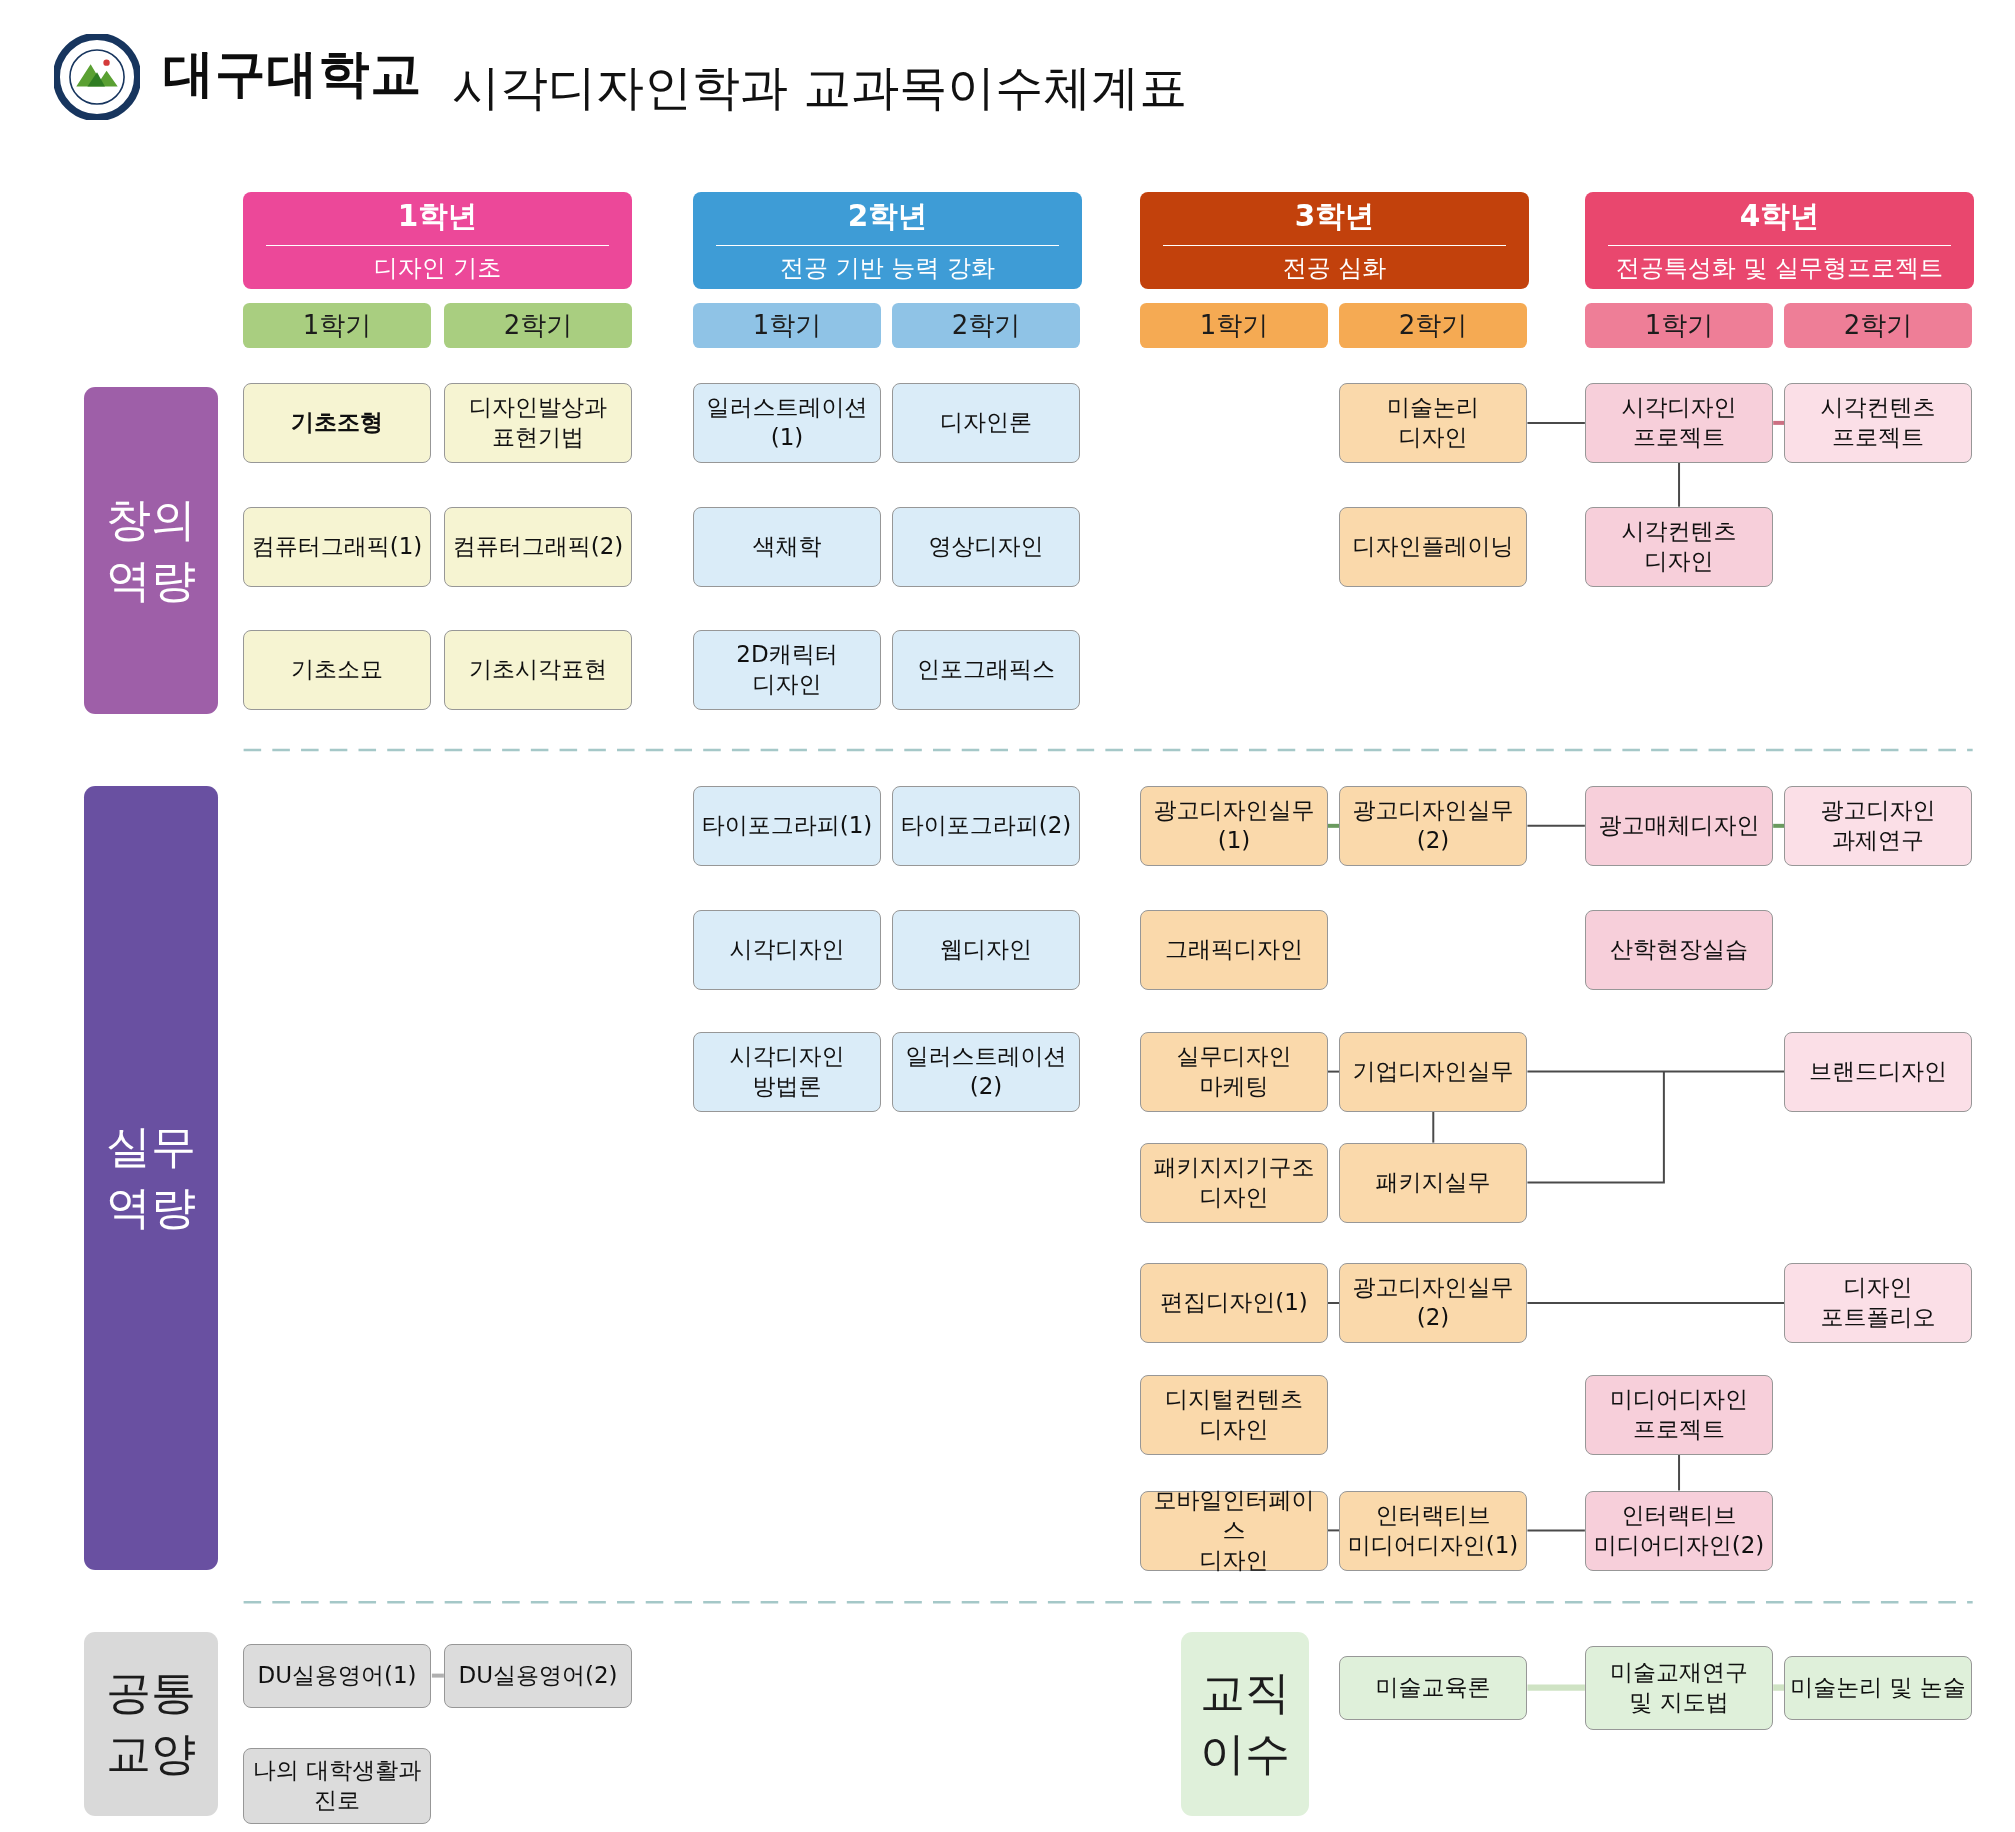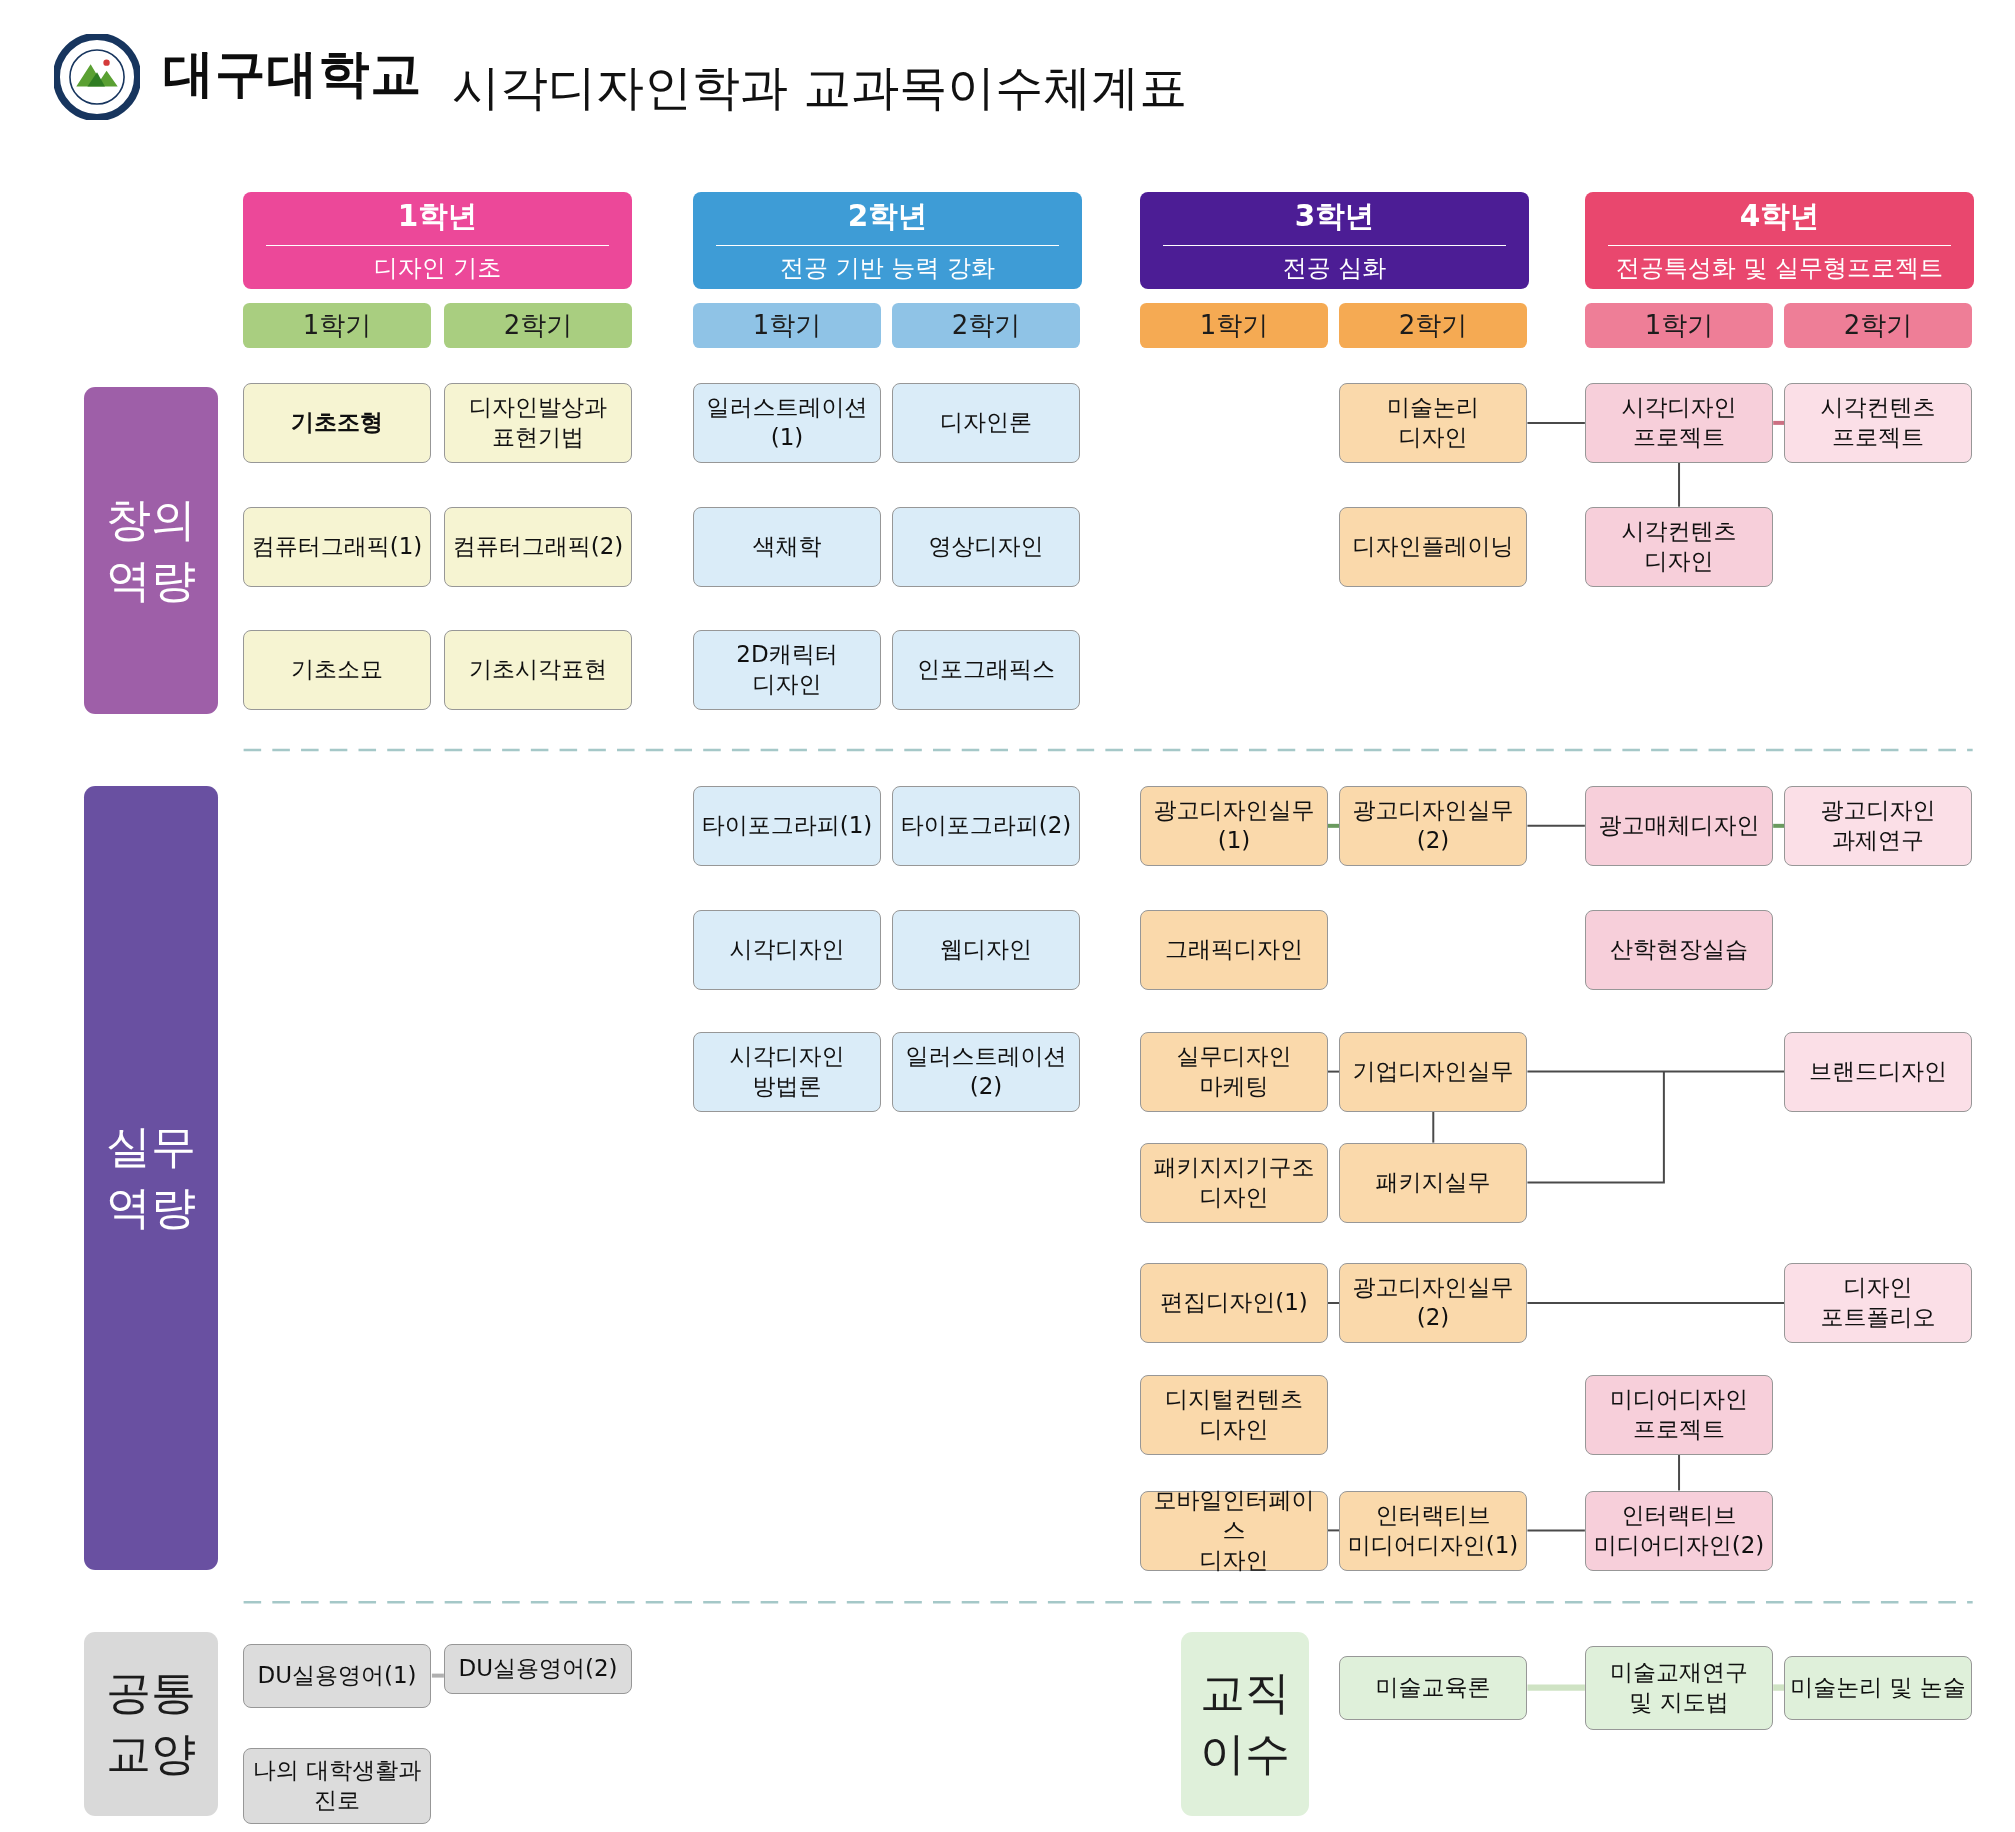"3학년" .yh3 { background: #4c1d95 -> #c2410c }
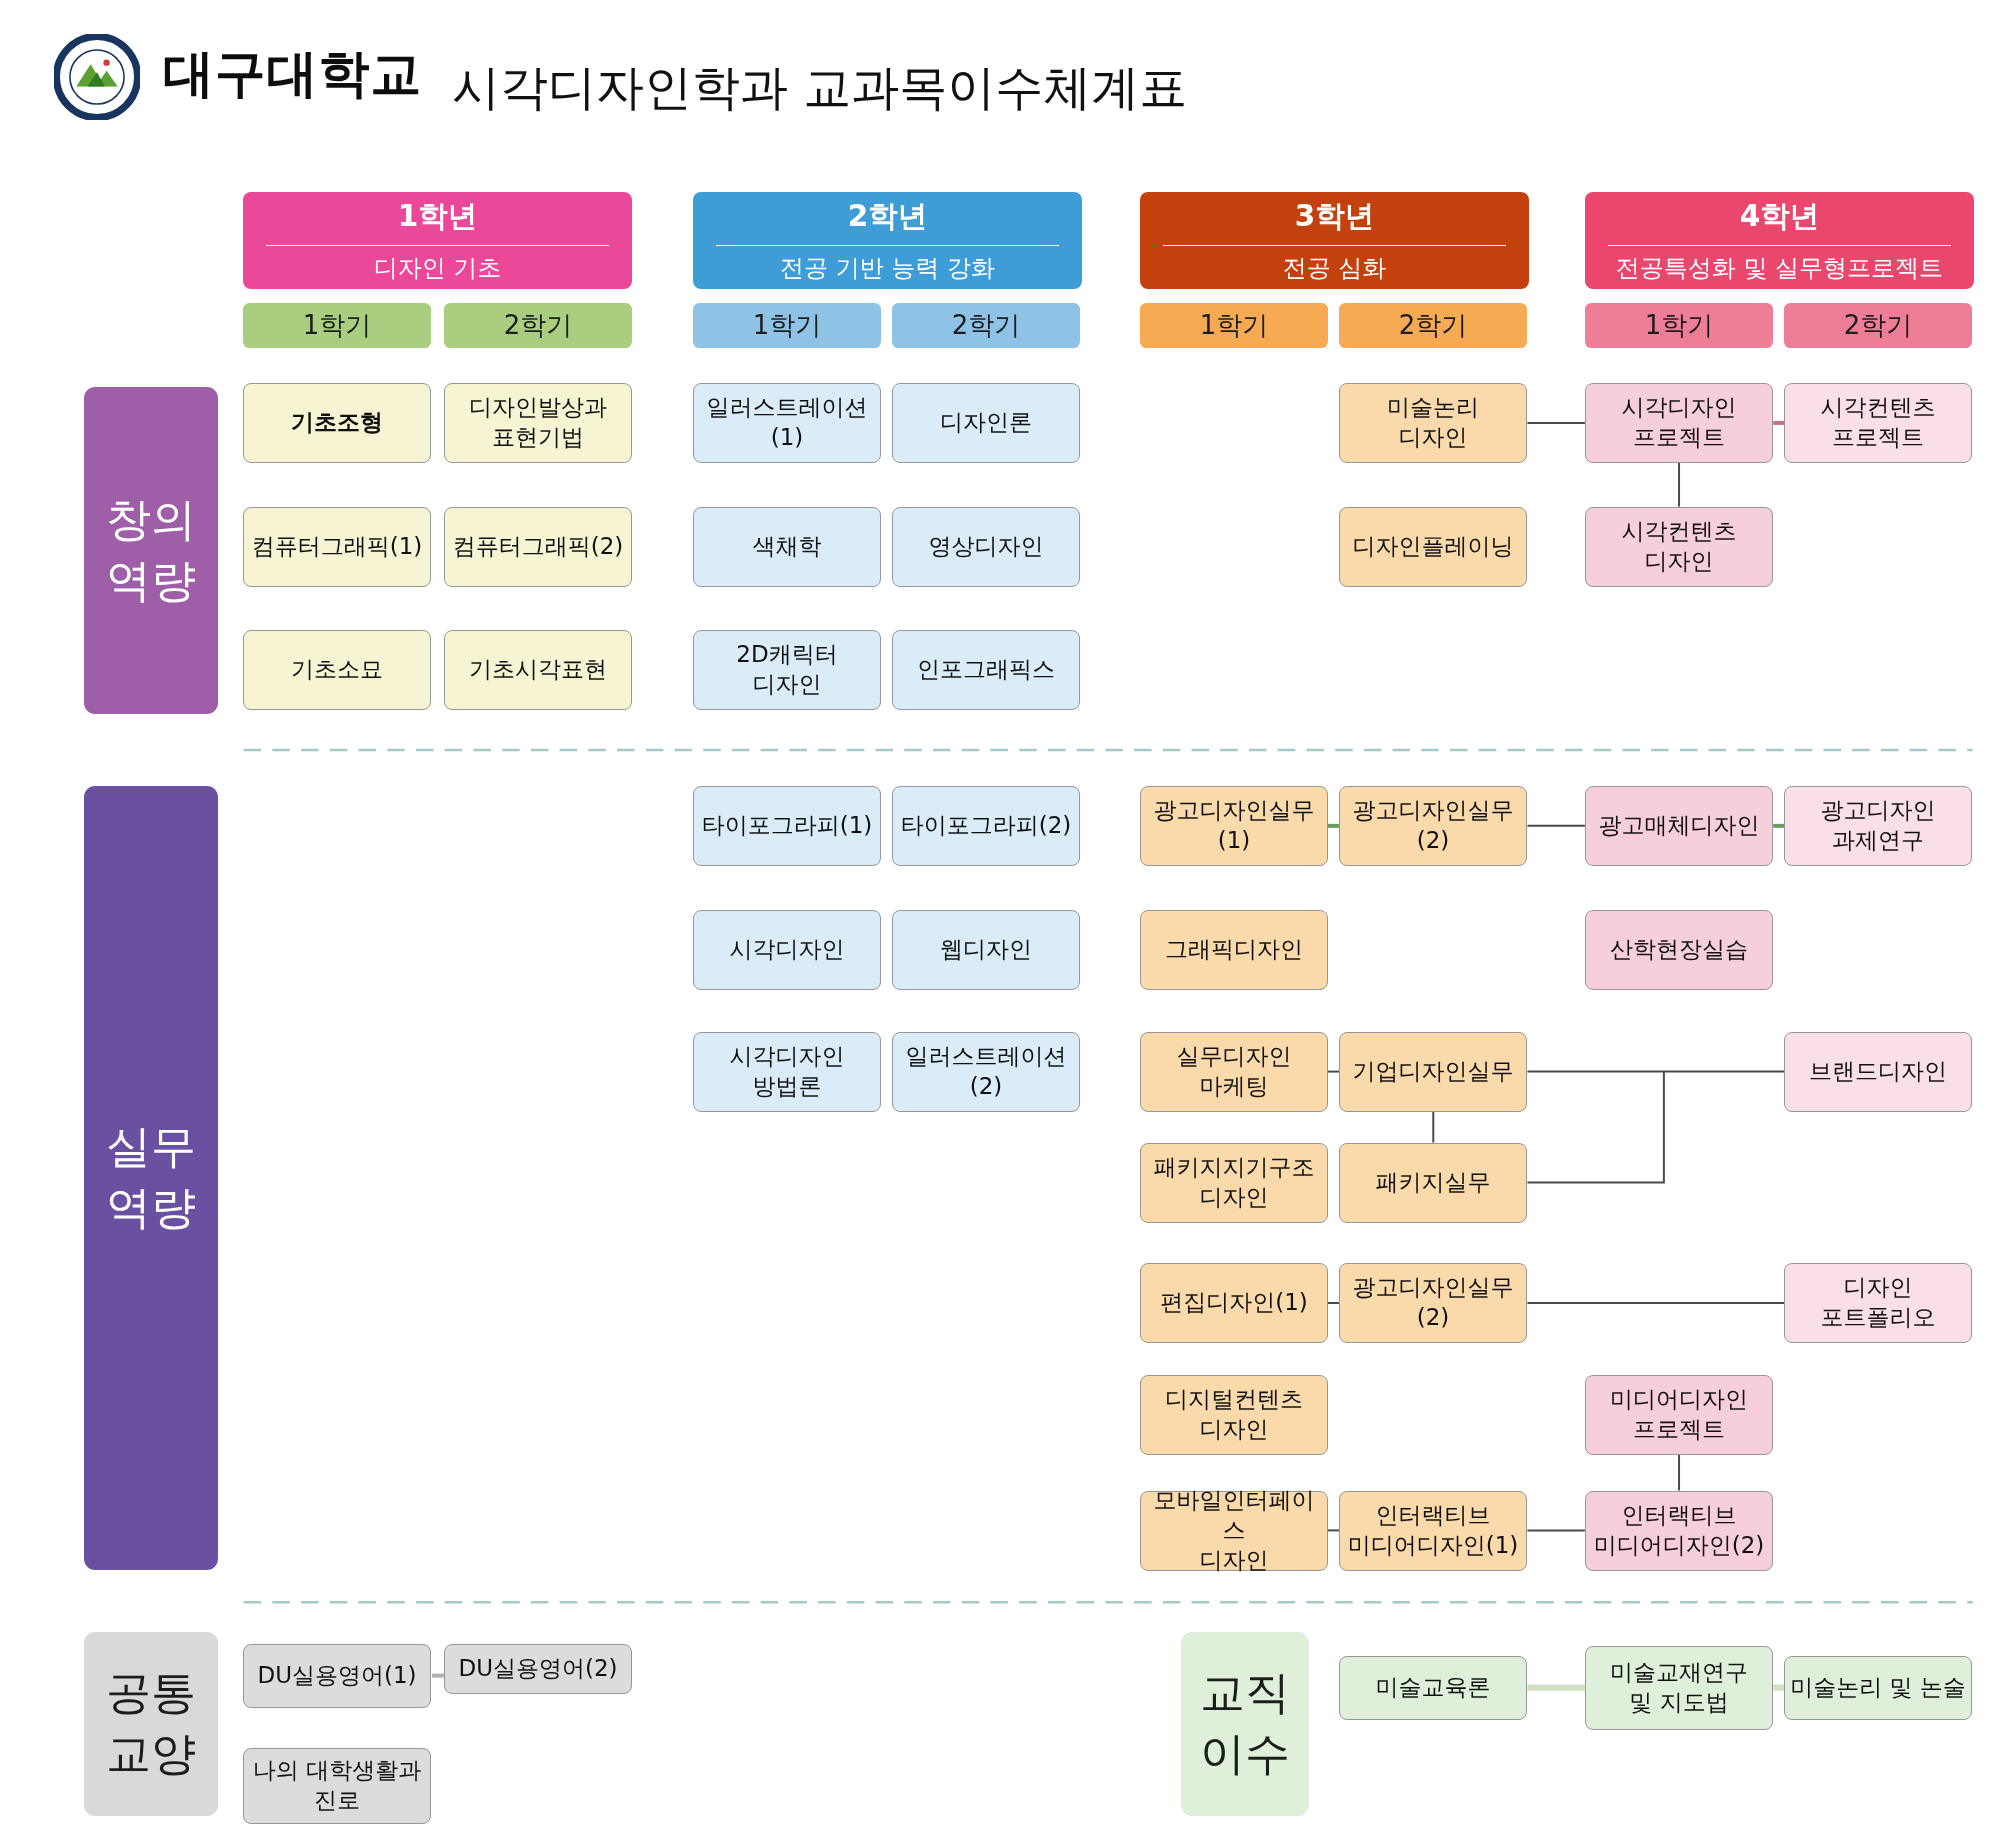"DU실용영어(2)" div.box { height: 50px -> 64px }
